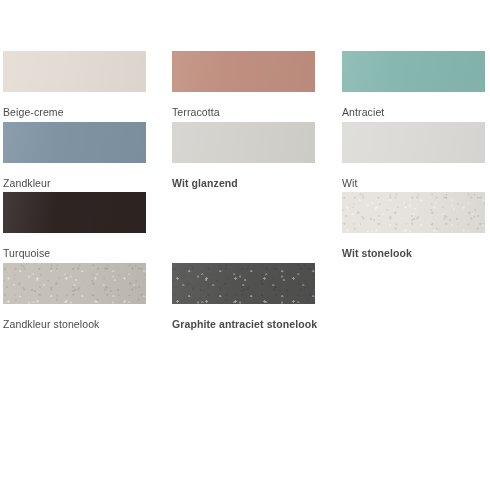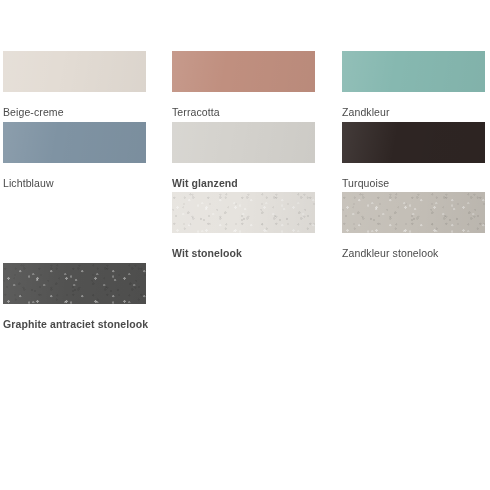"Zandkleur" div.swatch-label { text: Zandkleur -> Antraciet }
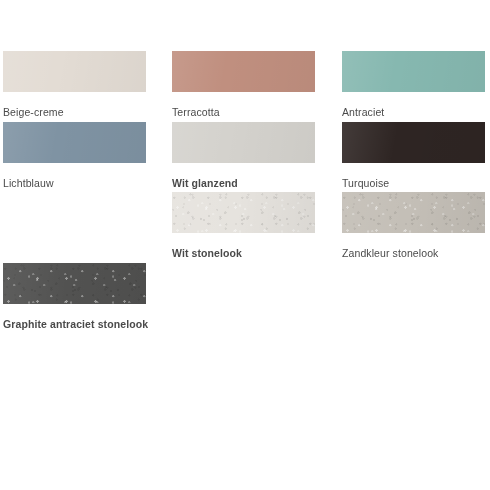"Lichtblauw" div.swatch-label { text: Lichtblauw -> Zandkleur }
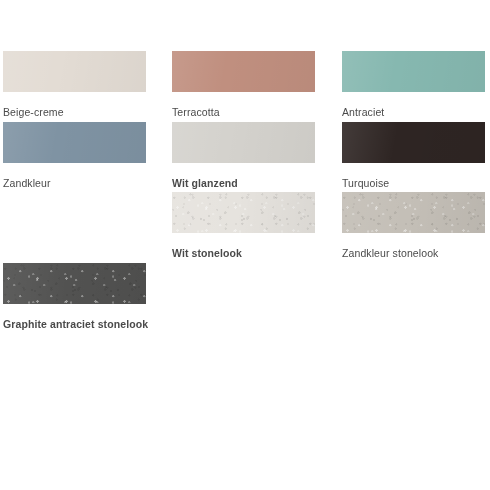"Wit" div.swatch-cell { html: none -> <div> <div></div> <div>Wit</div> </div> }
